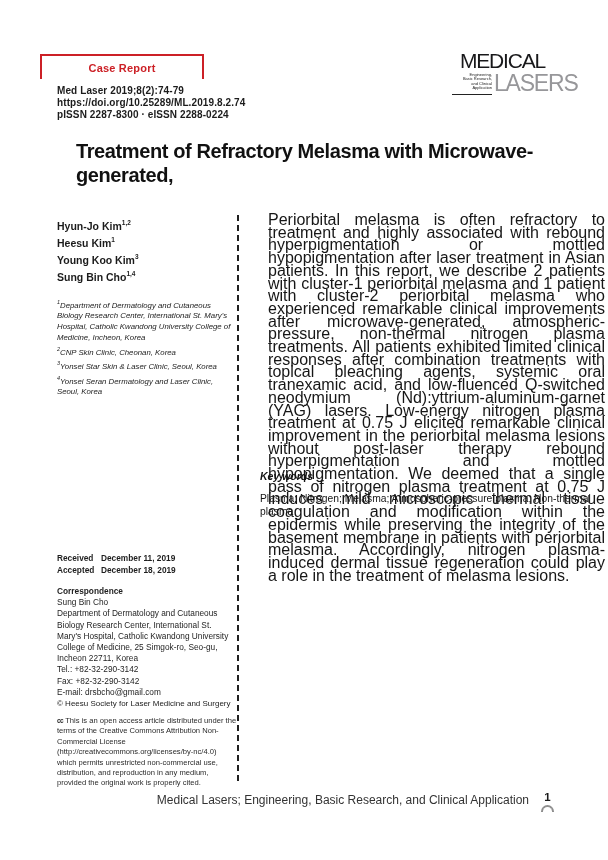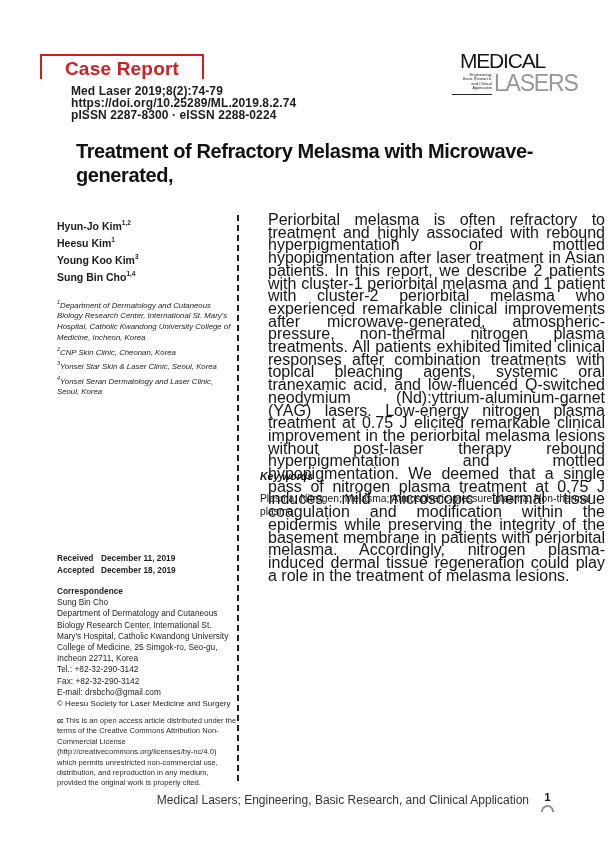"Case Report" .badge-text { font-size: 19px -> 11px }
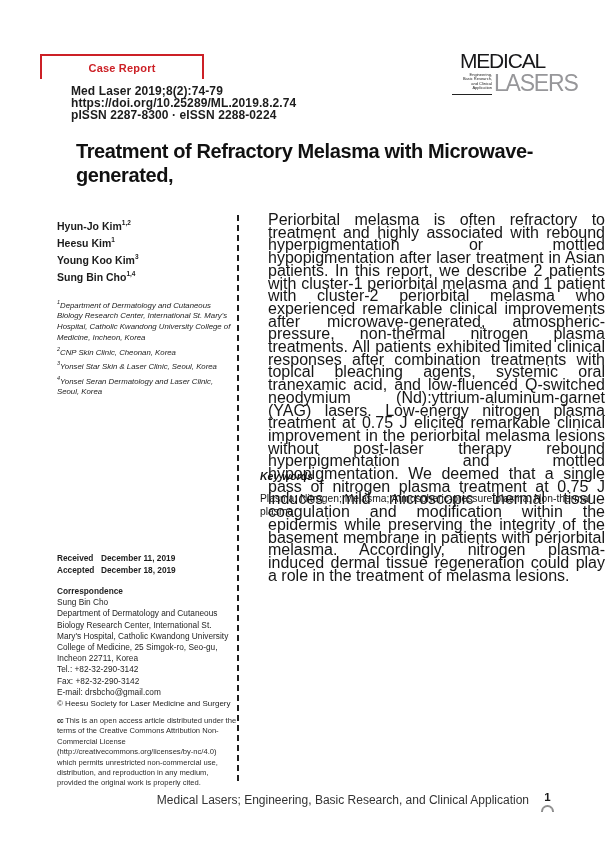"Med Laser 2019;8(2):74-79" .citation { font-size: 12px -> 10px; margin-left: 14px -> none }
